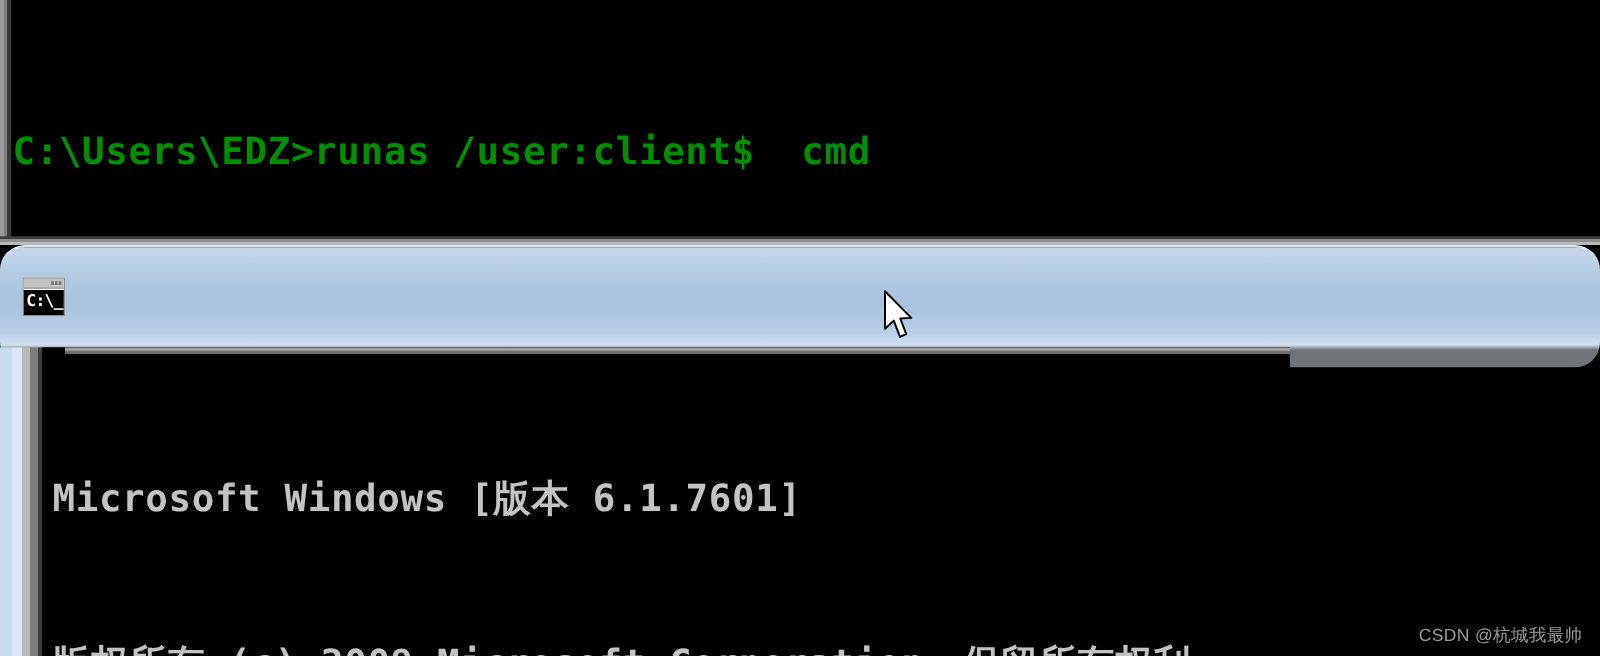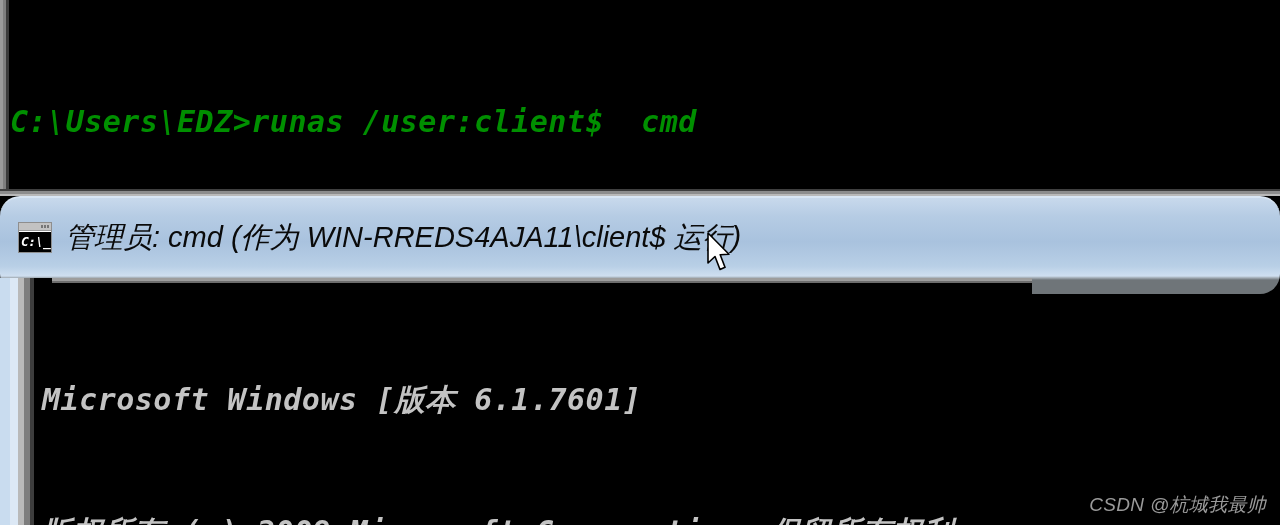"C:\Users\EDZ>runas /user:client$ cmd" #screen { font-style: italic -> none }
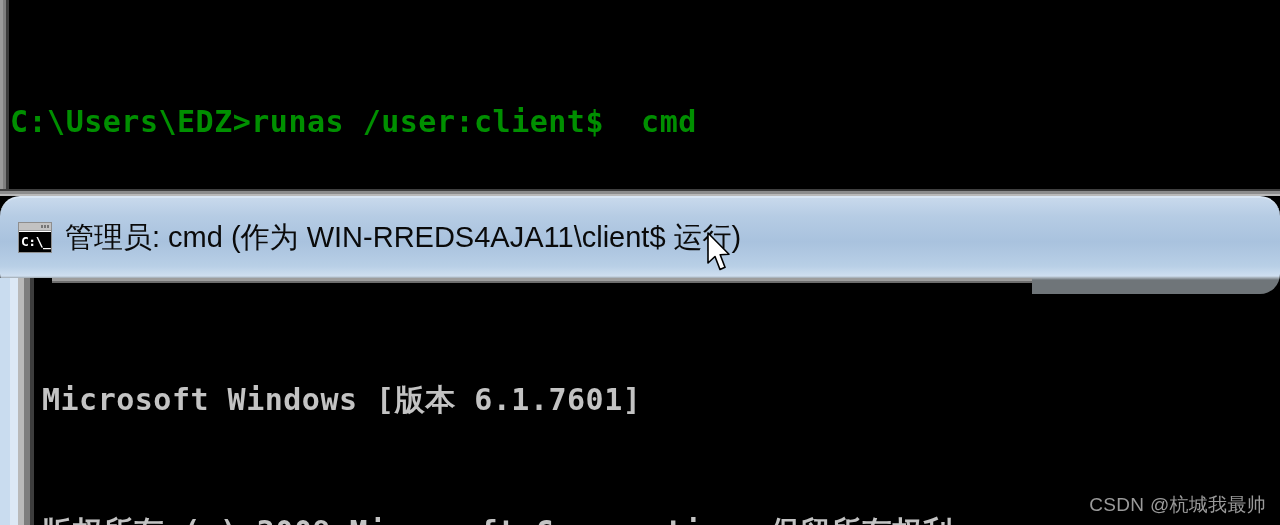"管理员: cmd (作为 WIN-RREDS4AJA11\client$ 运行)" div.title-text { html: <div>管理员: cmd (作为 WIN-RREDS4AJA11\client$ 运行)</div> -> none }
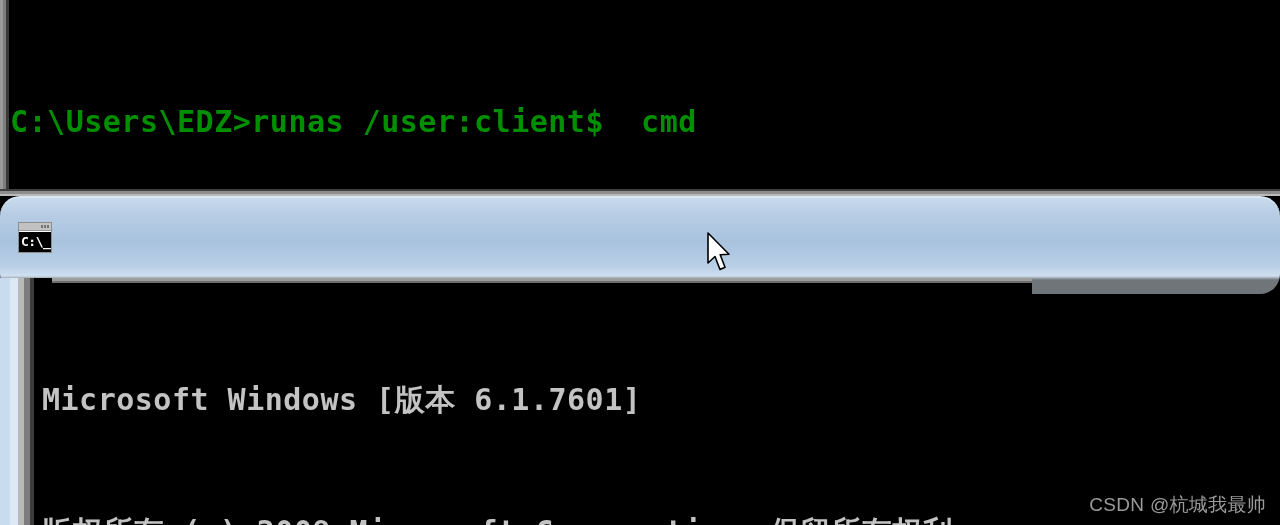"CSDN @杭城我最帅" .watermark { font-size: 19px -> 14px }
